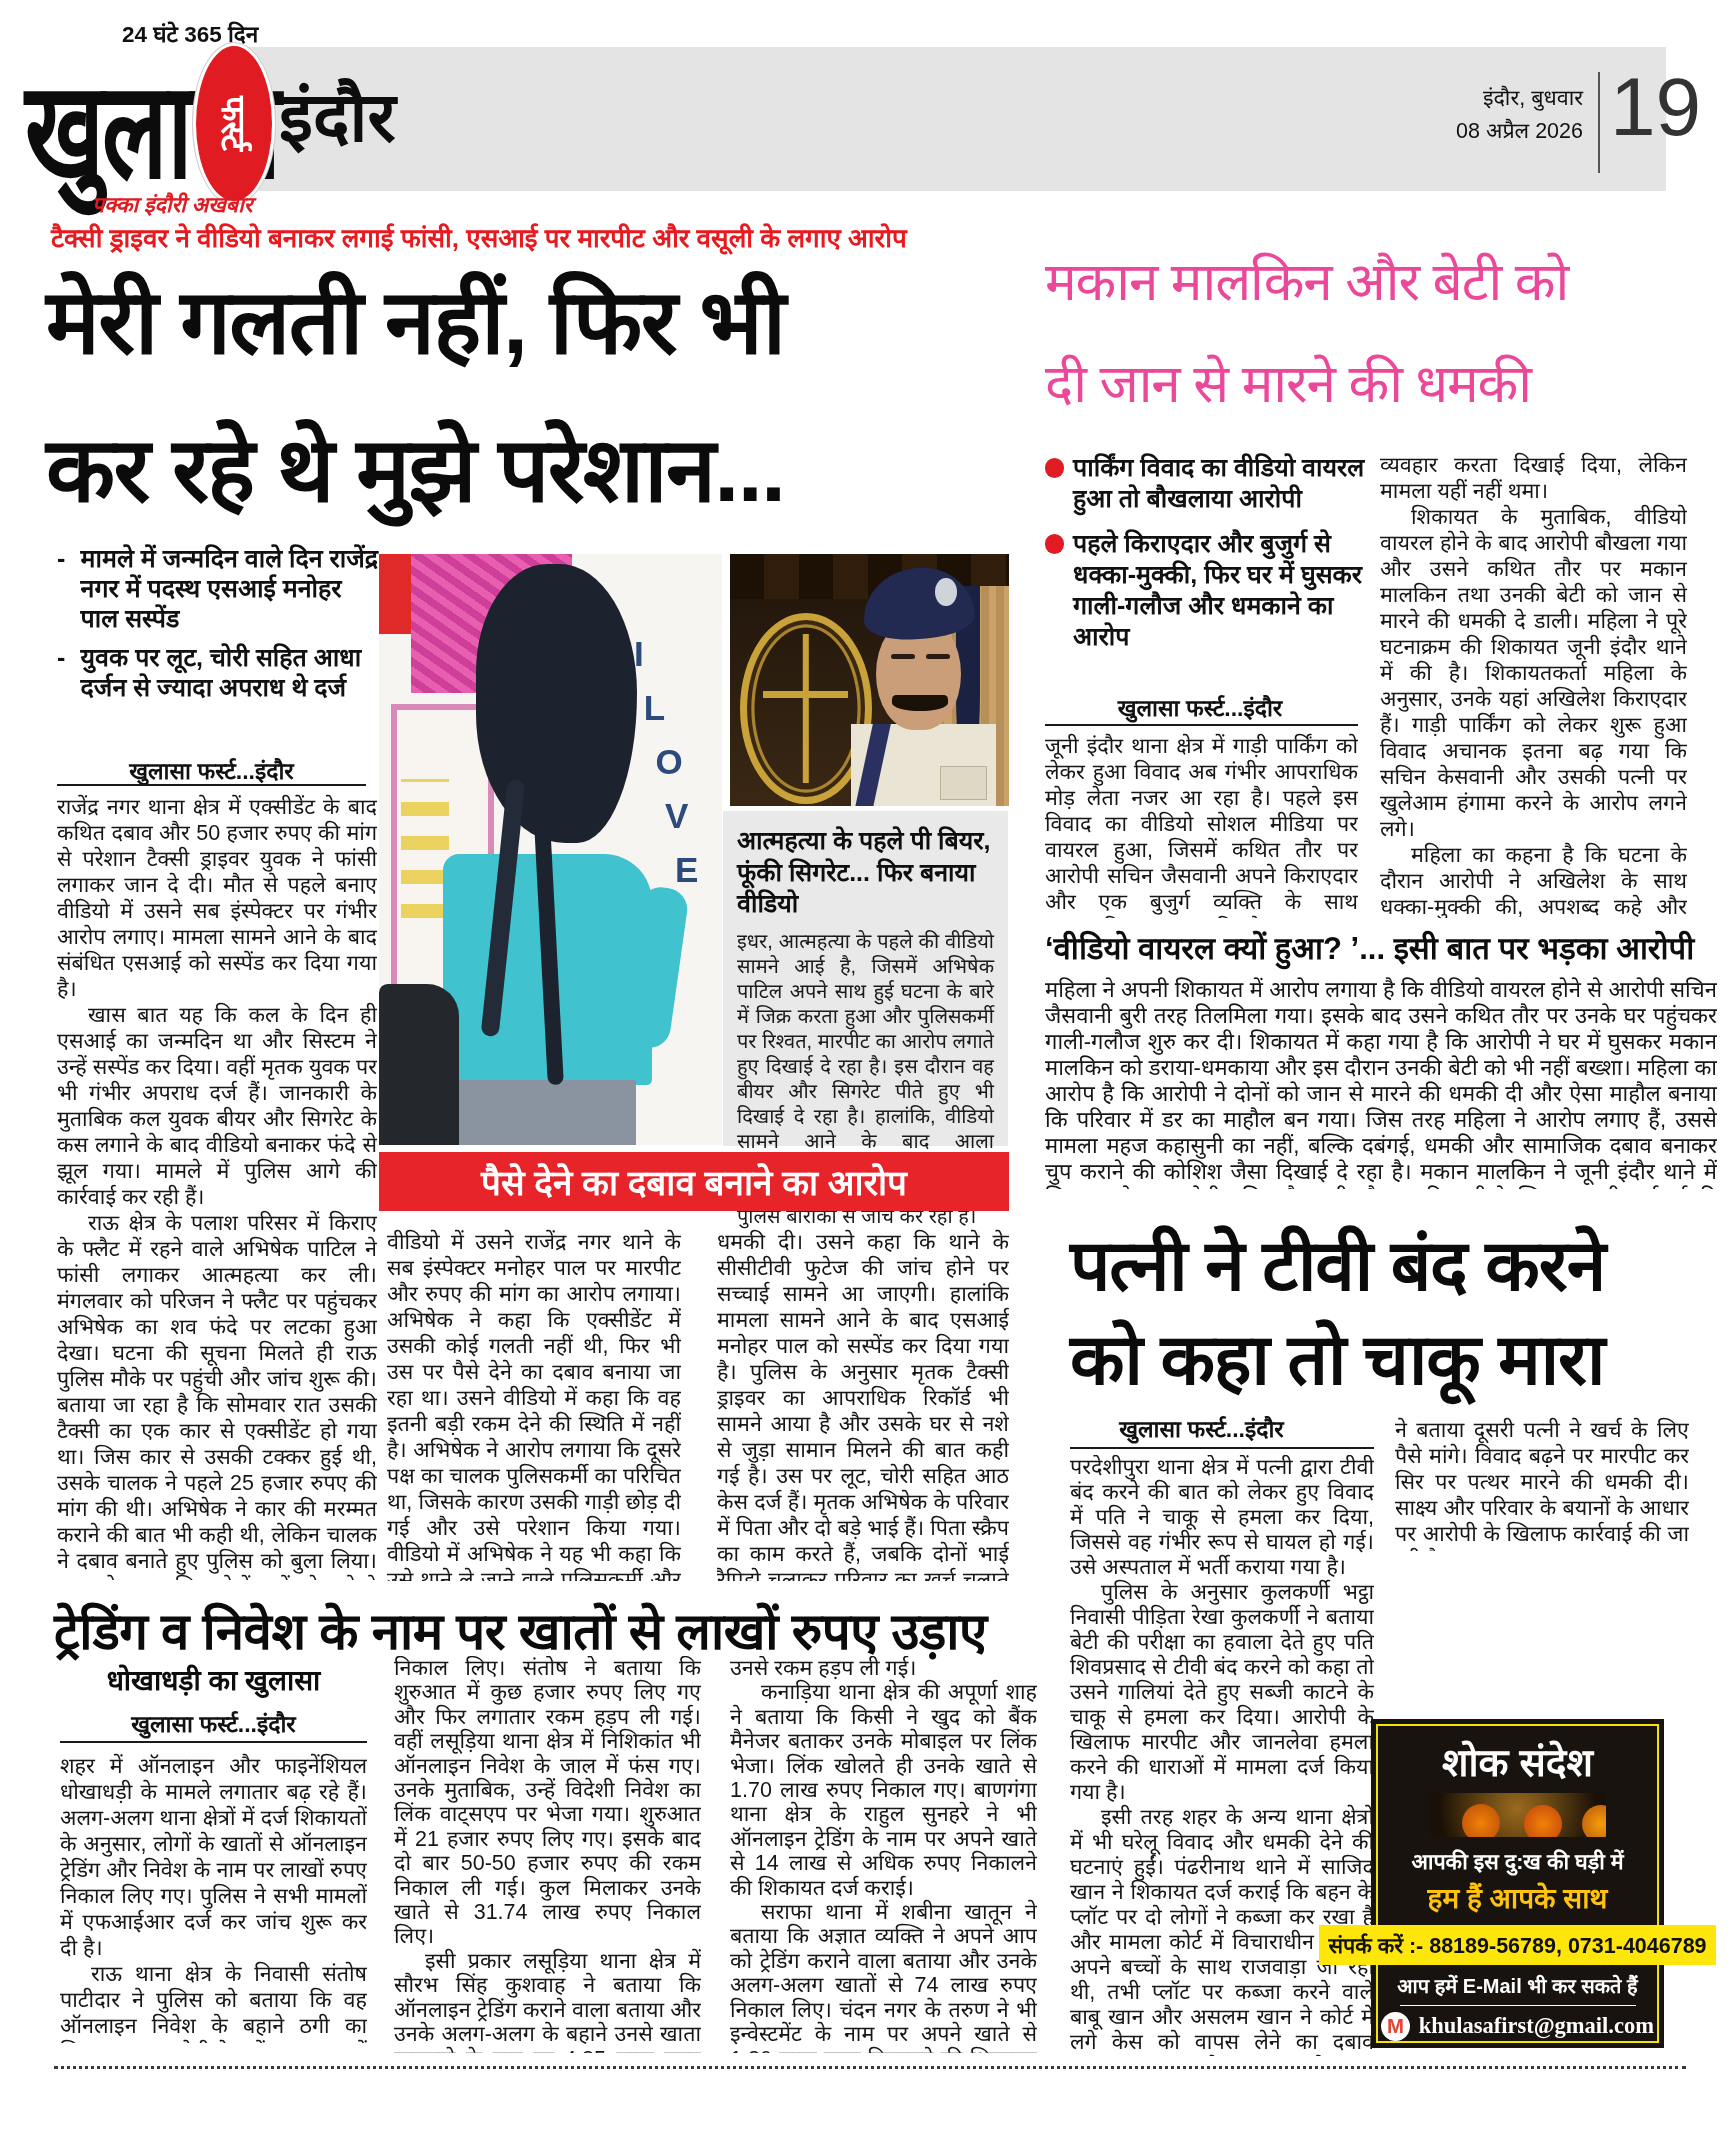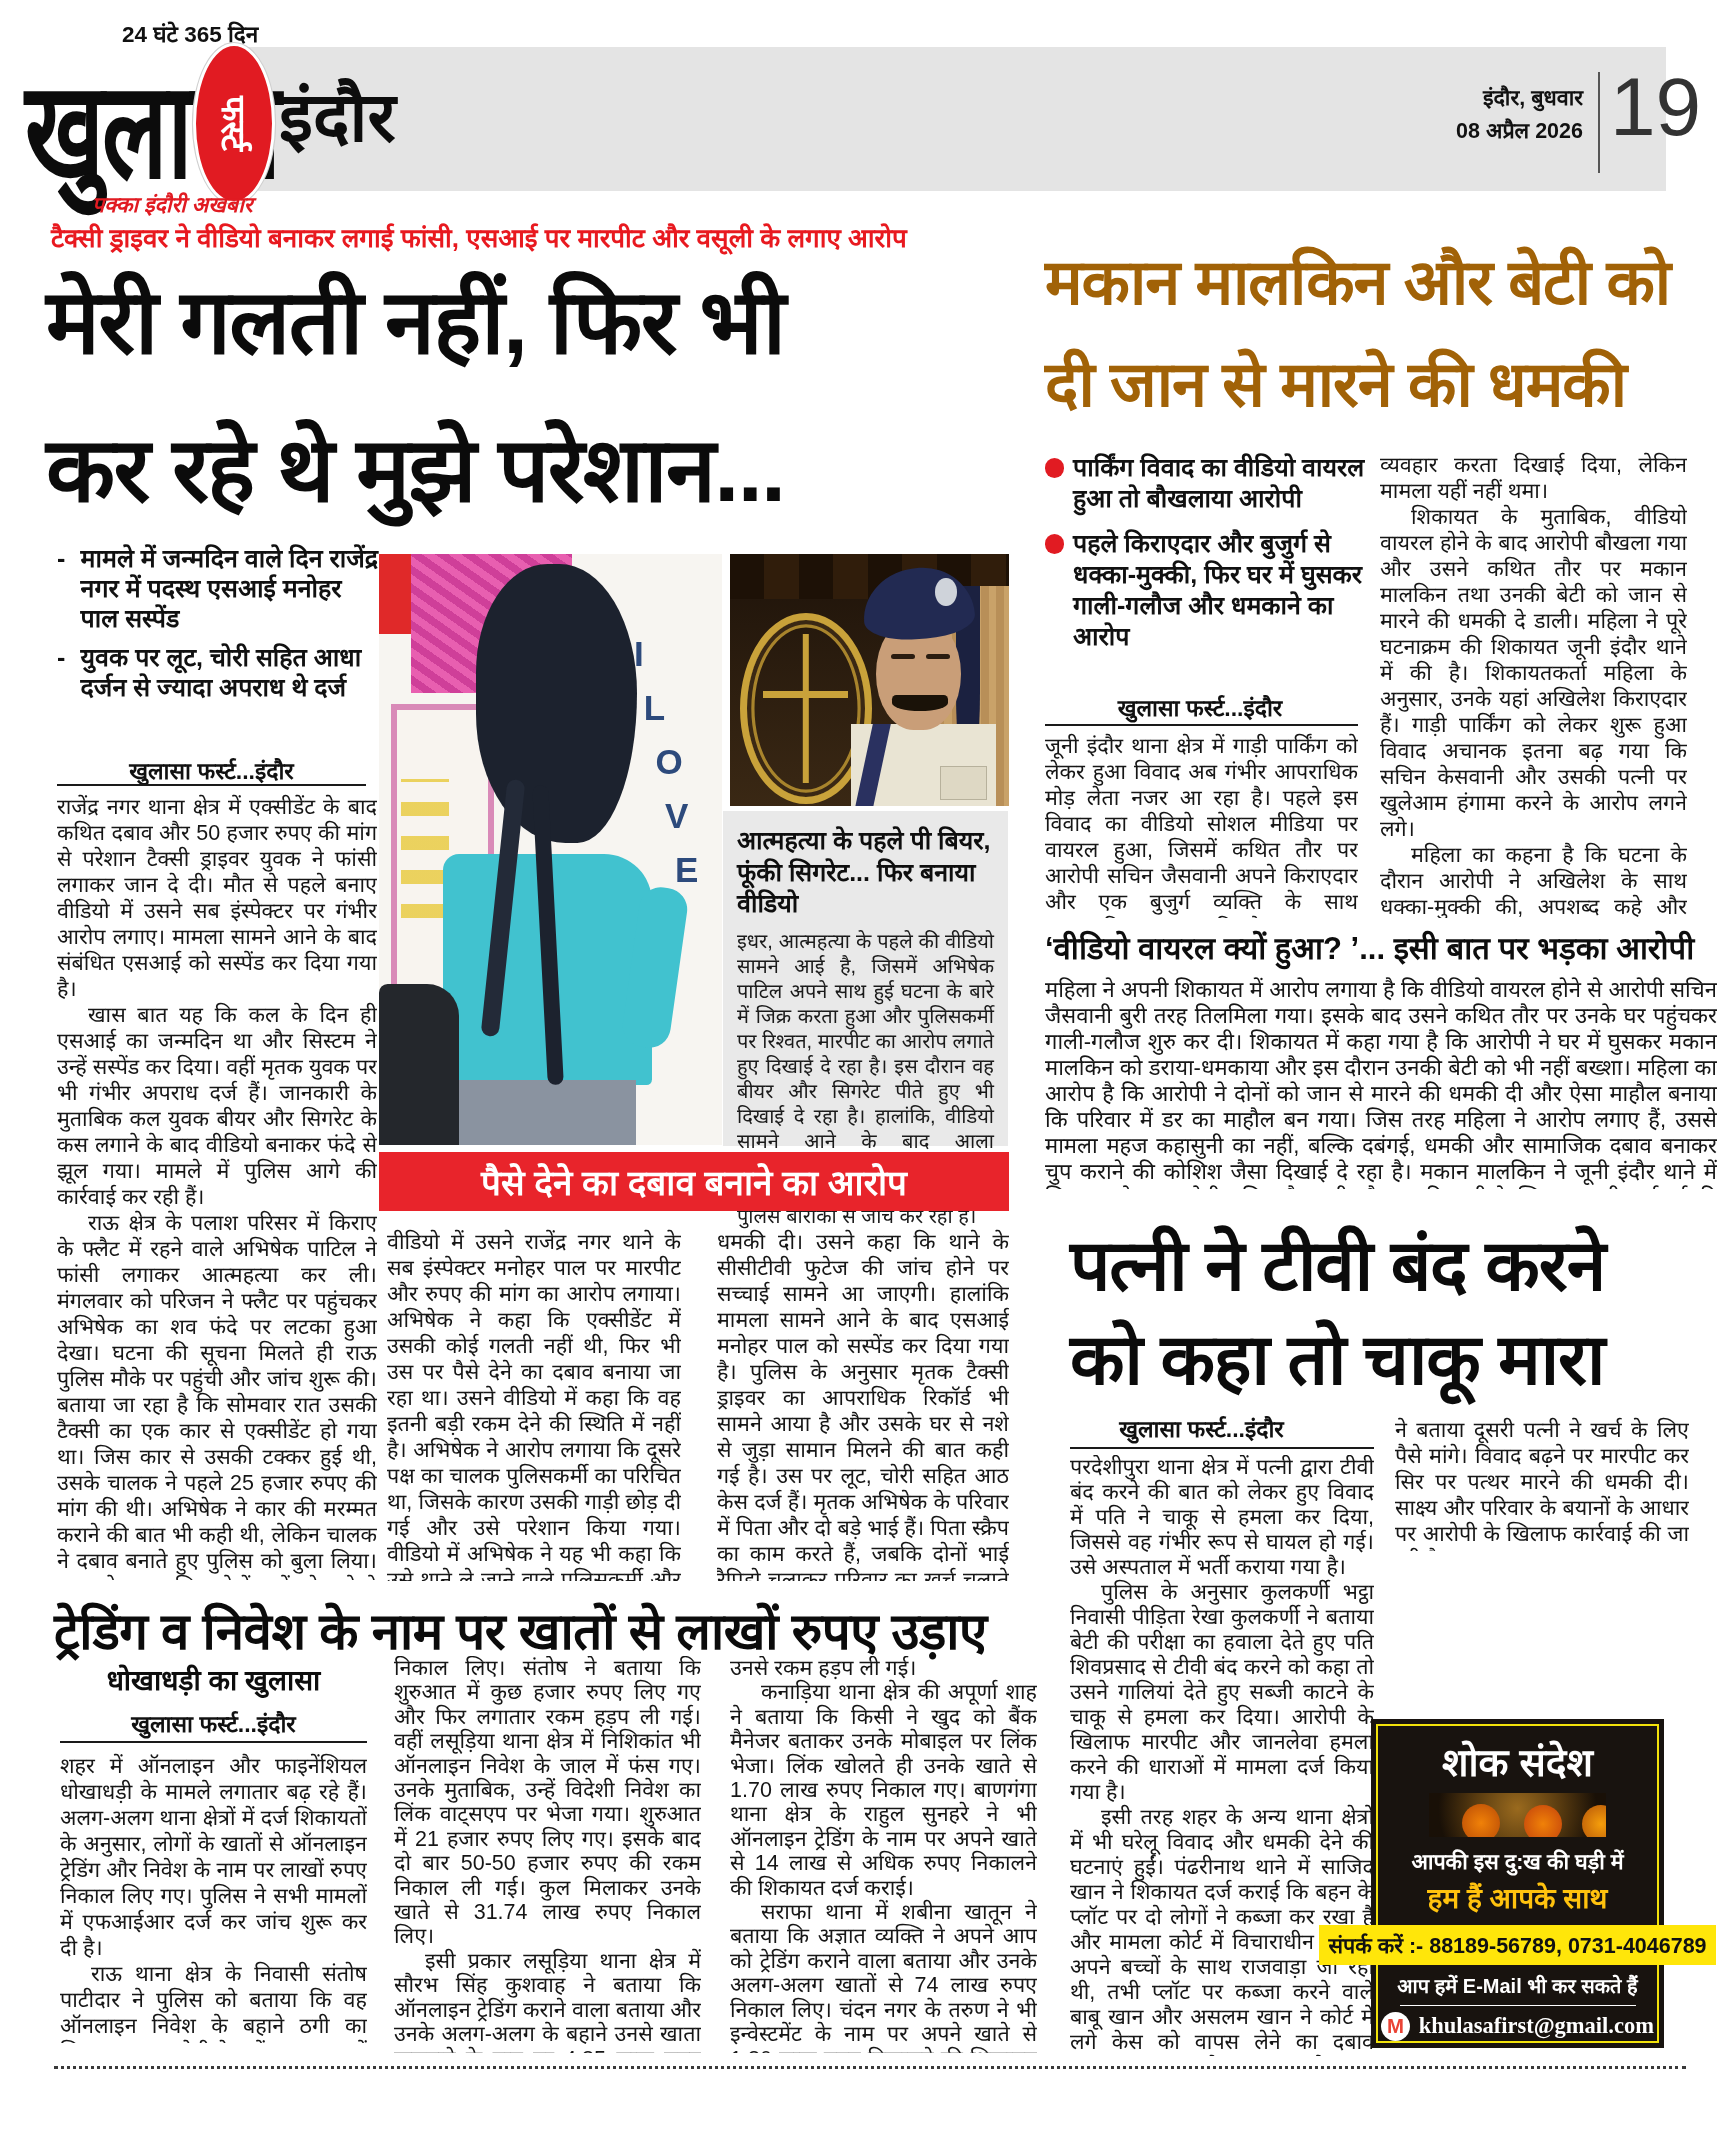"इंदौर, बुधवार" .dateblock { font-weight: bold -> normal }
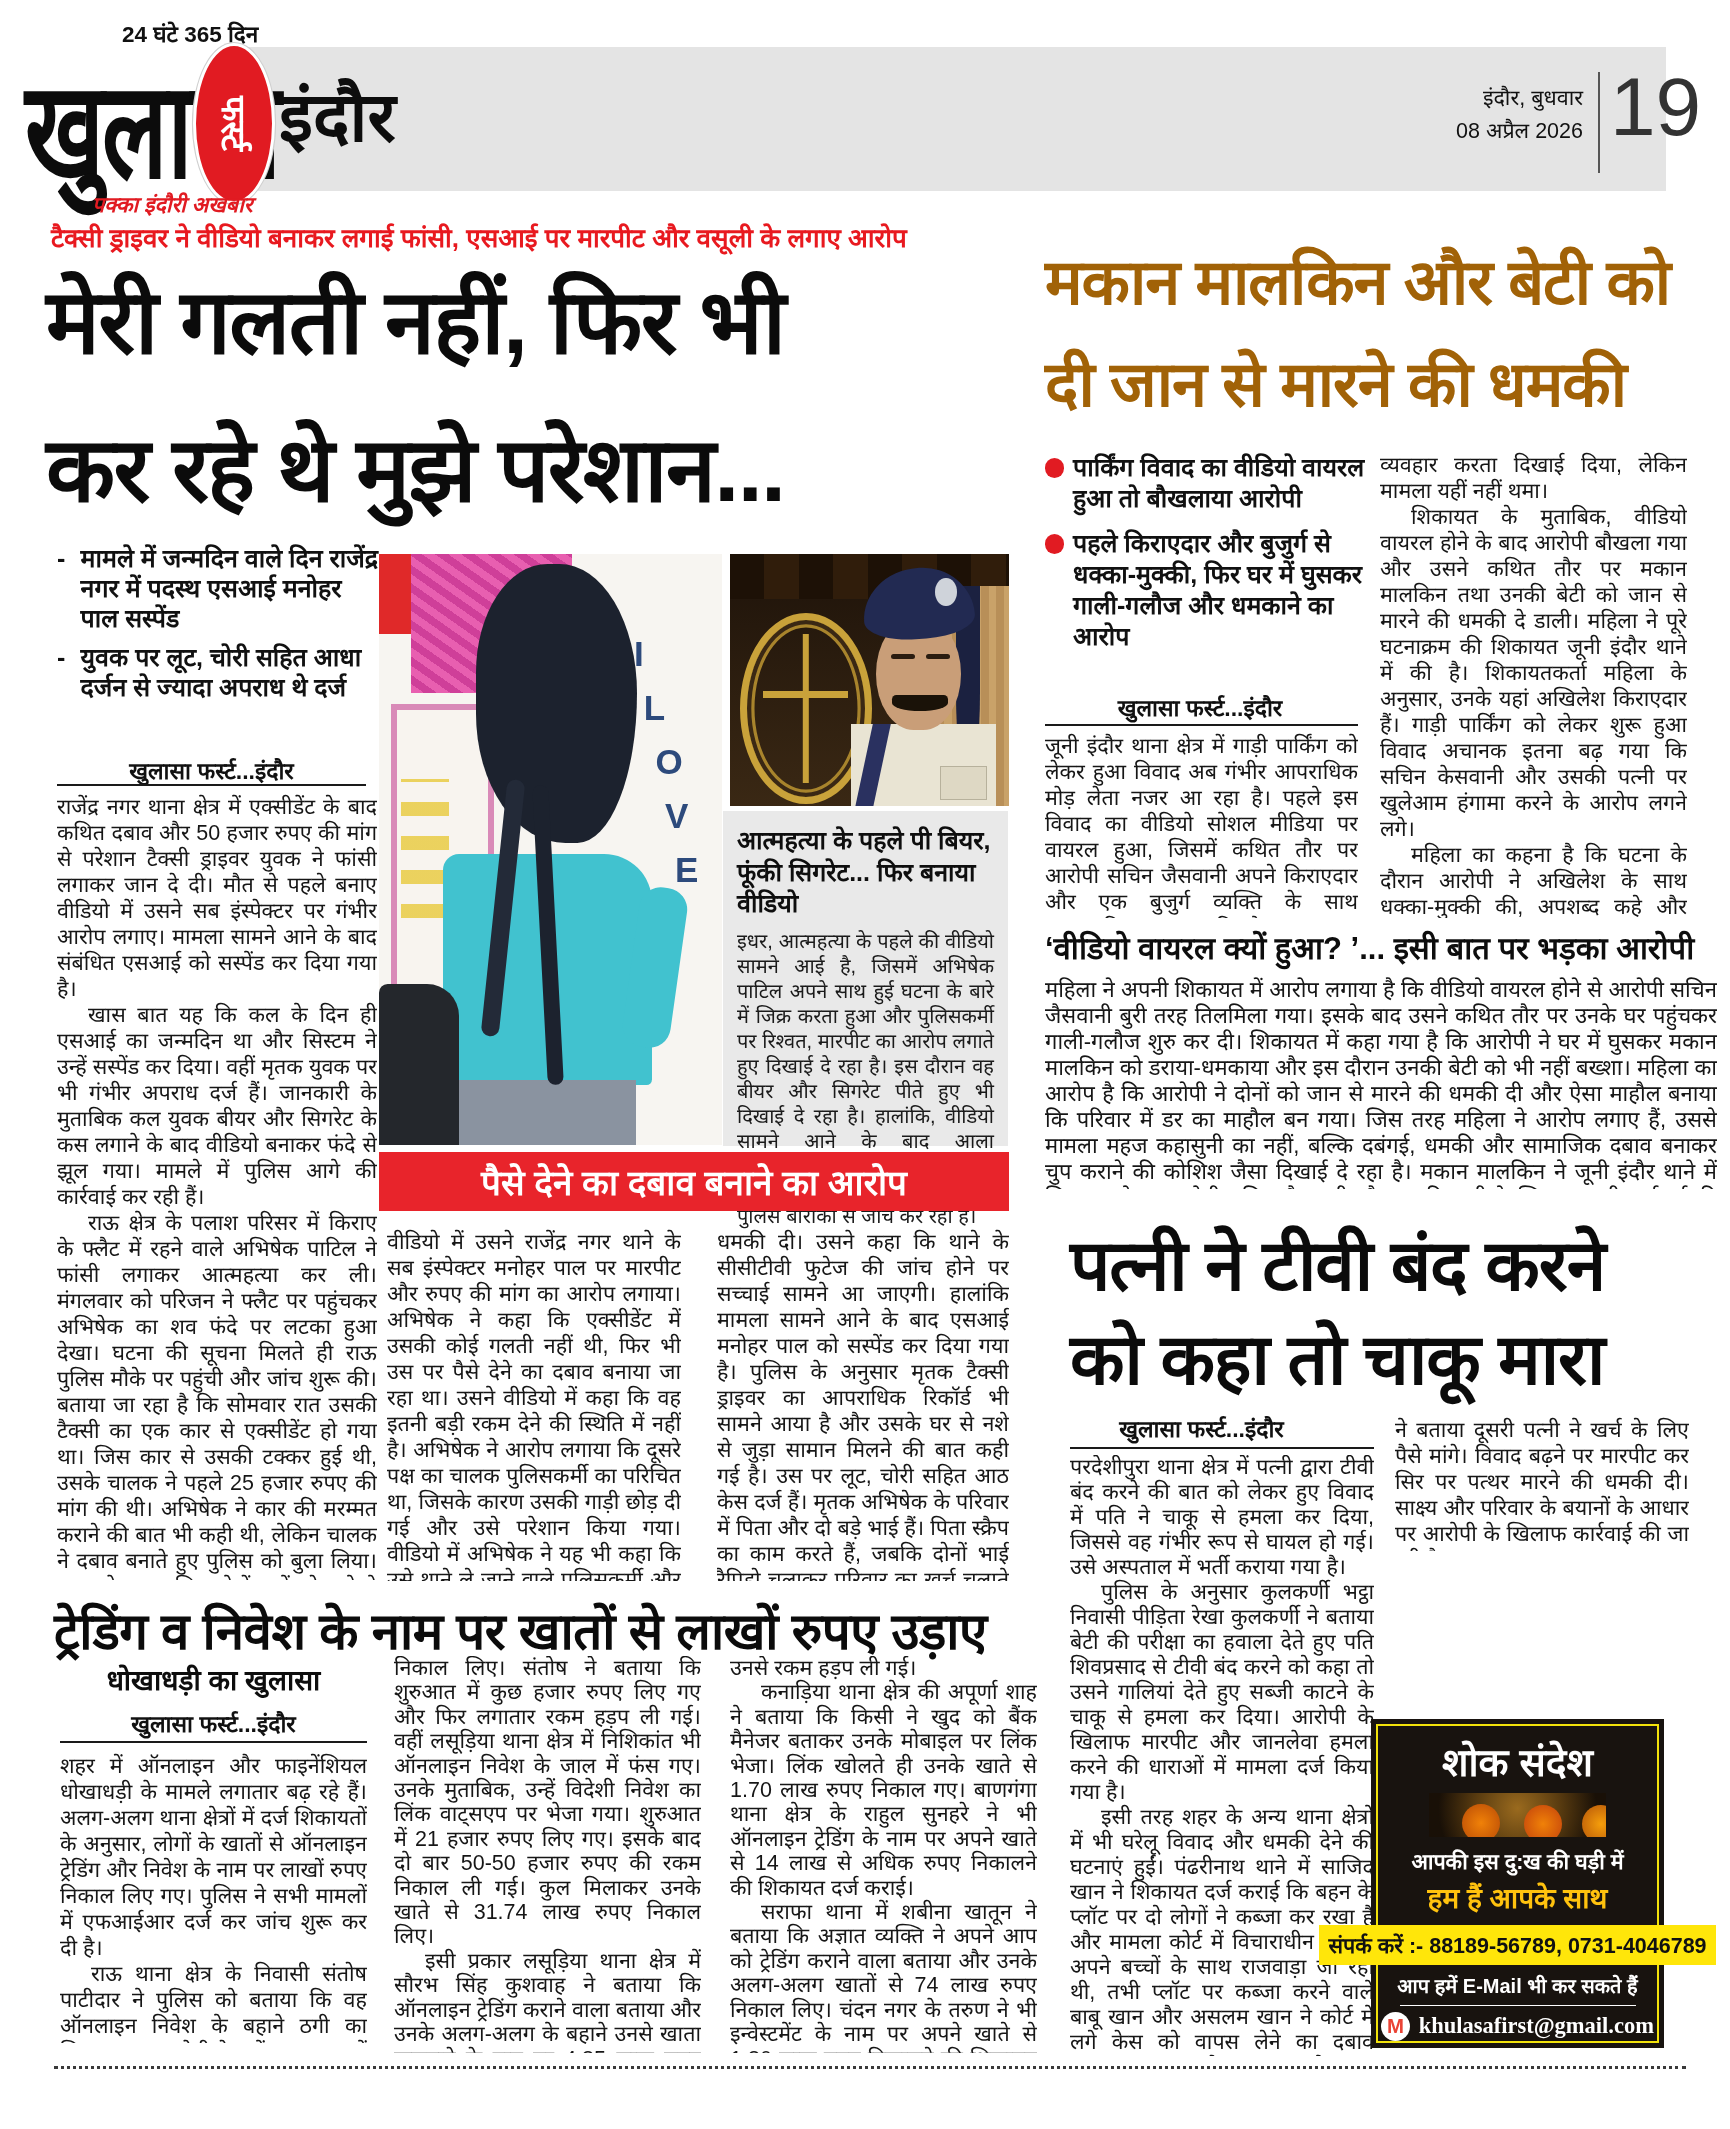"मकान मालकिन और बेटी को" .l-head { color: #a16207 -> #ec4899; font-size: 63px -> 53px; font-weight: 700 -> 400 }
